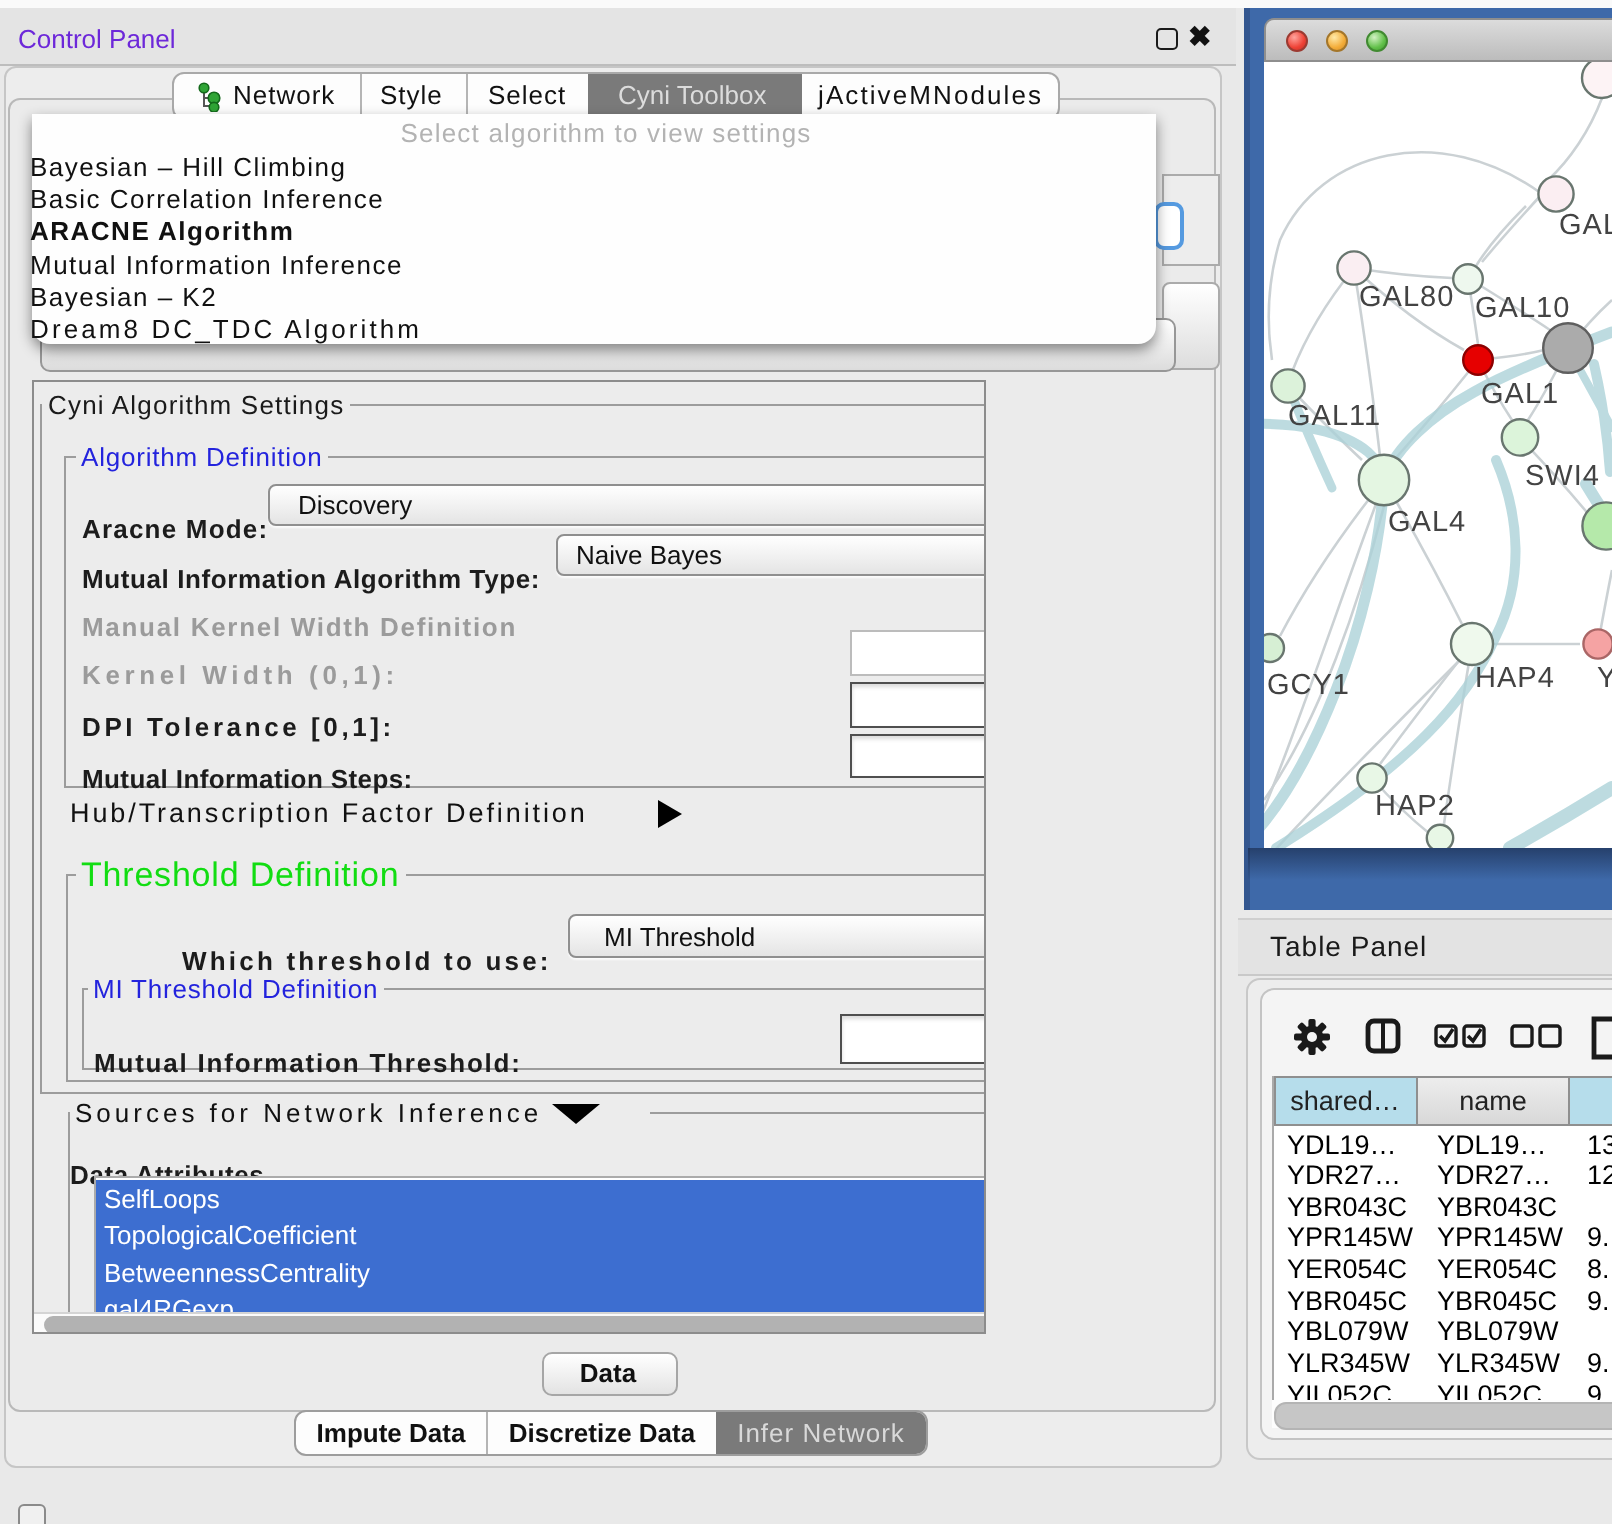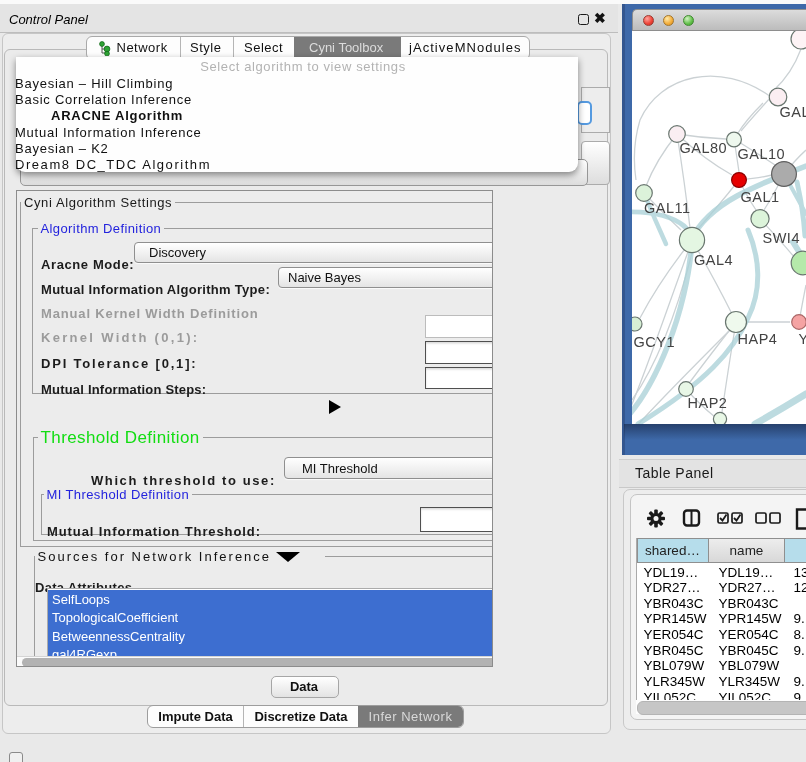"Control Panel" div.abs { color: #000000 -> #6d28d9; font-style: italic -> none }
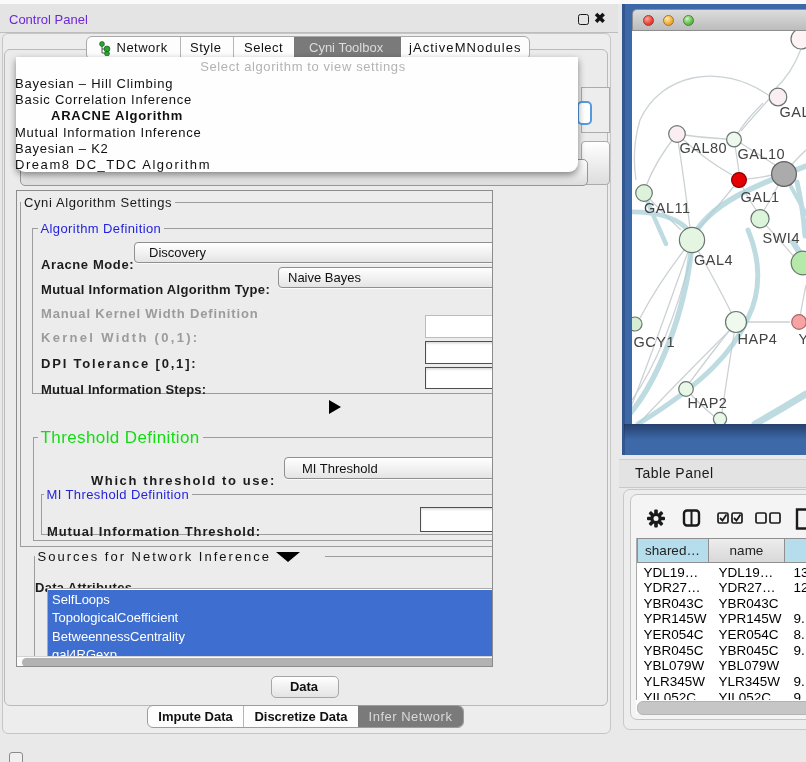"ARACNE Algorithm" span.b { margin-left: 36px -> none }
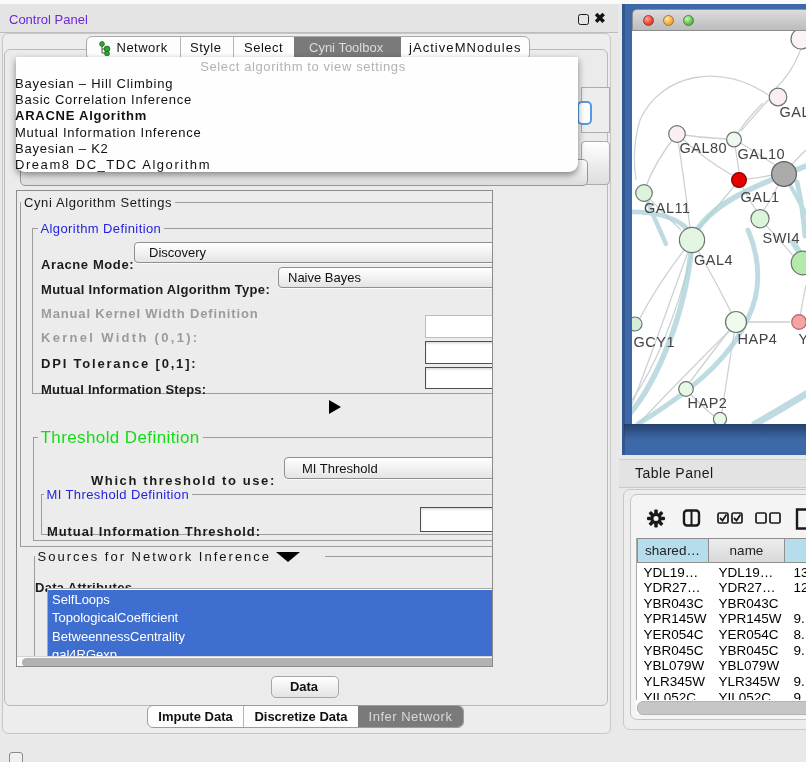"Hub/Transcription Factor Definition" div.abs { html: none -> <div>Hub/Transcription Factor Definition</div> }
